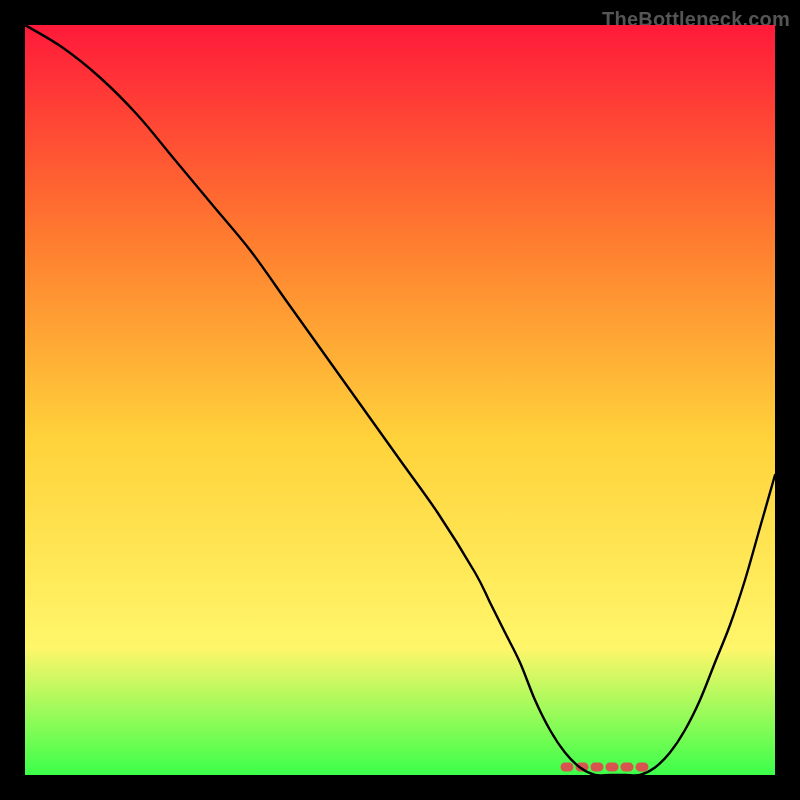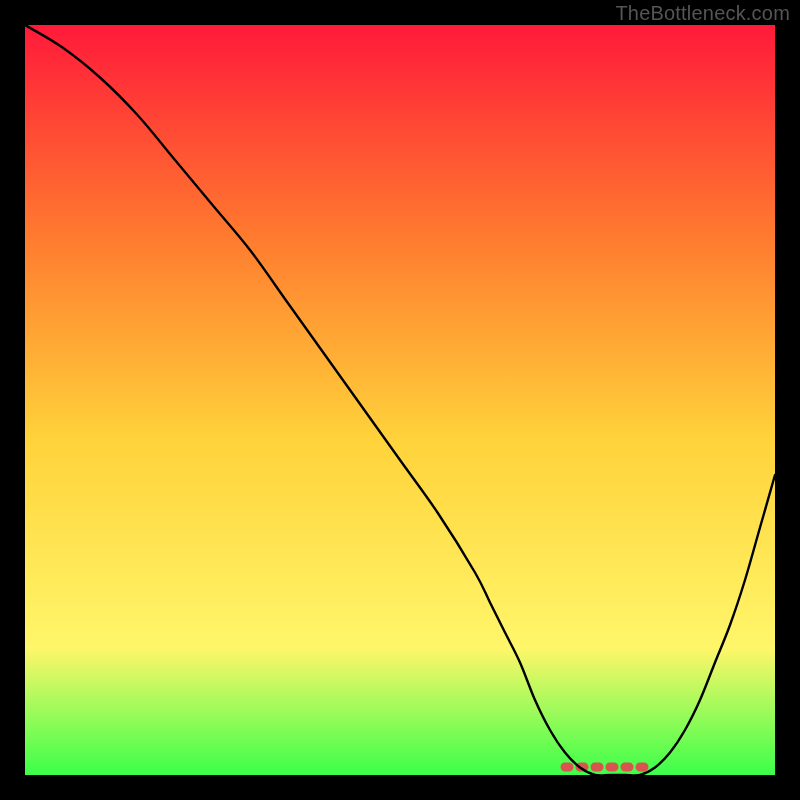"TheBottleneck.com" .watermark { font-weight: 400 -> 700; top: 2px -> 8px }
